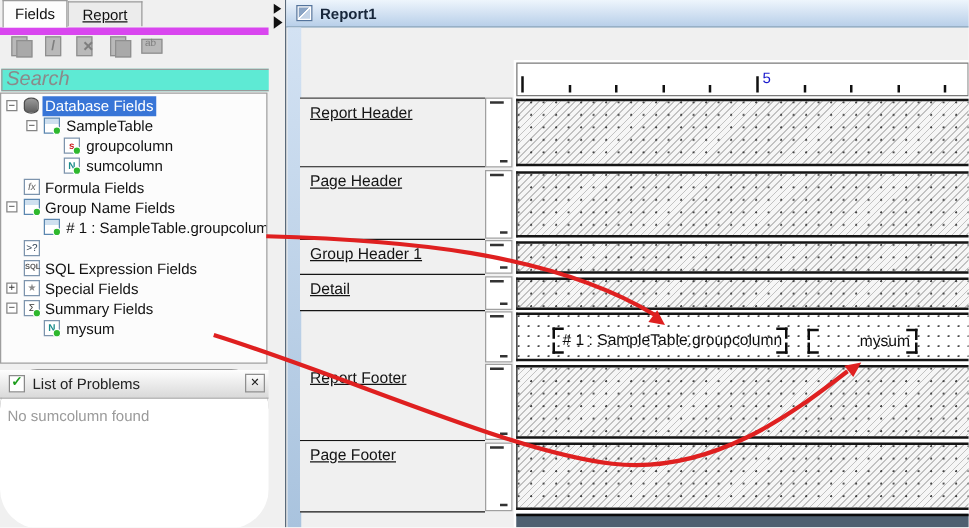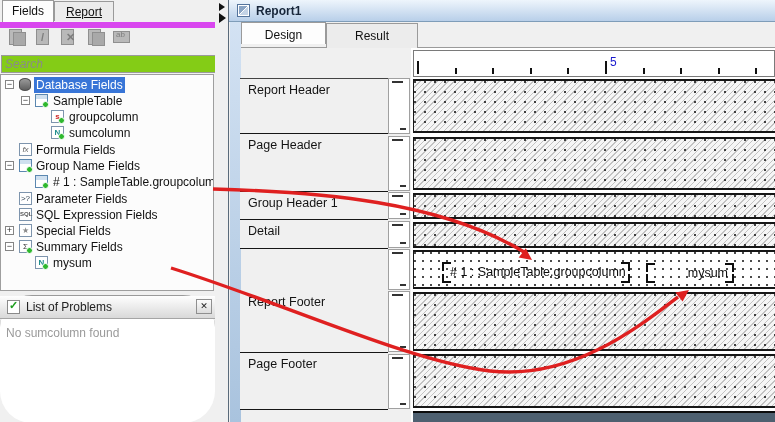"Design" div.rw-tabs { html: <div> <div>Design</div> <div>Result</div> </div> -> none }
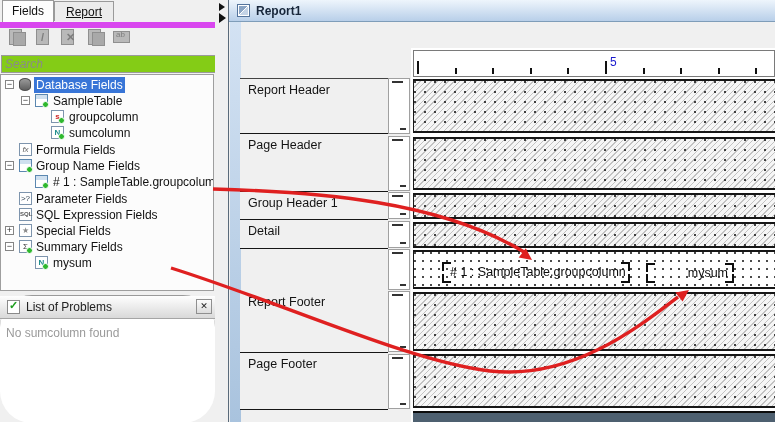"Search" .lp-search { background: #84cc16 -> #5eead4; font-size: 12px -> 16px }
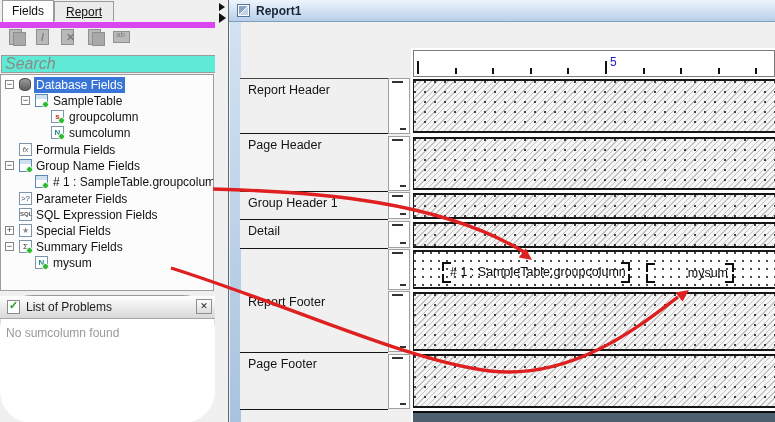"Report Header" .bcell .blabel { text-decoration: none -> underline }
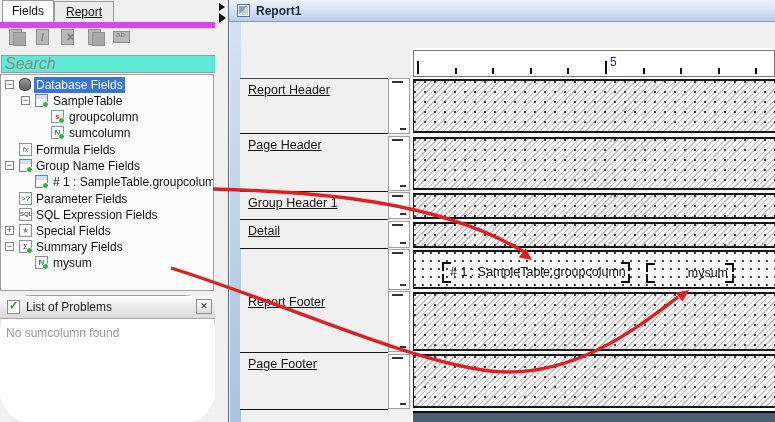"Parameter Fields" span.tlabel { html: <span>Parameter Fields</span> -> none }
